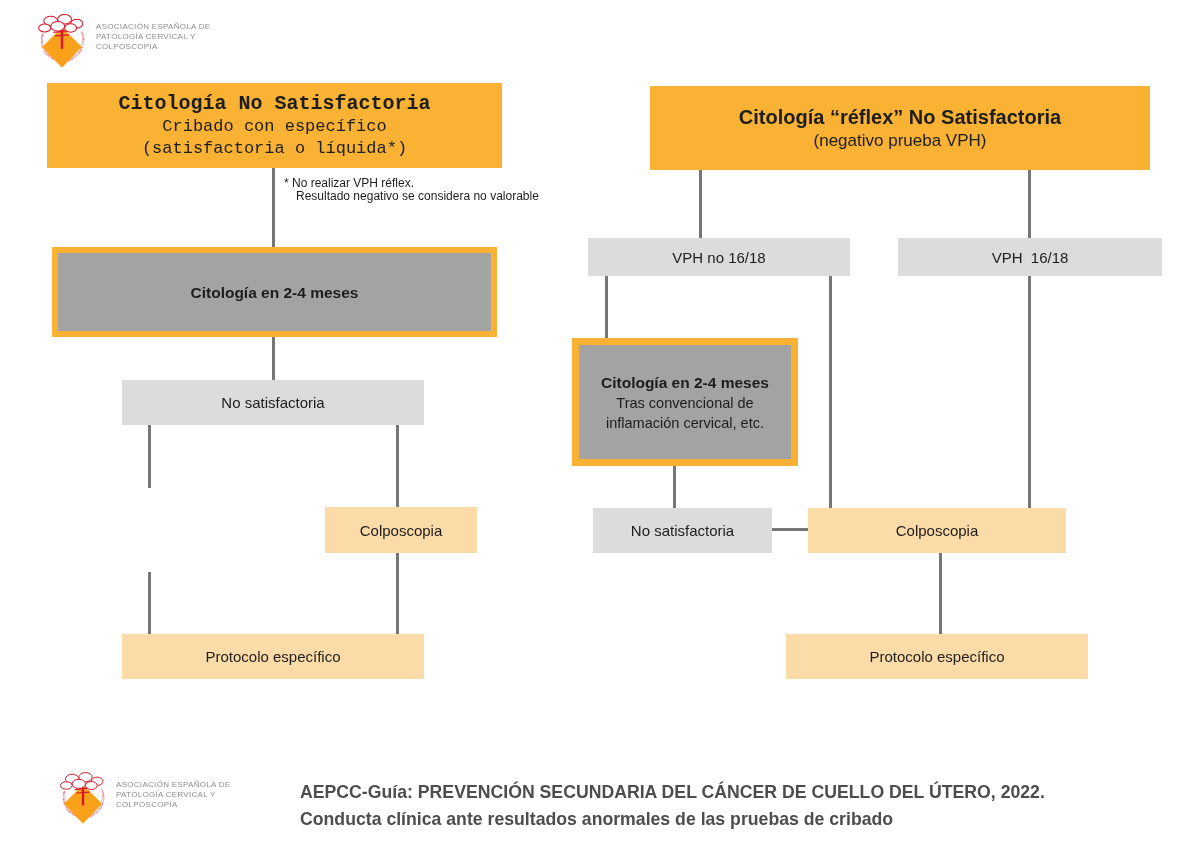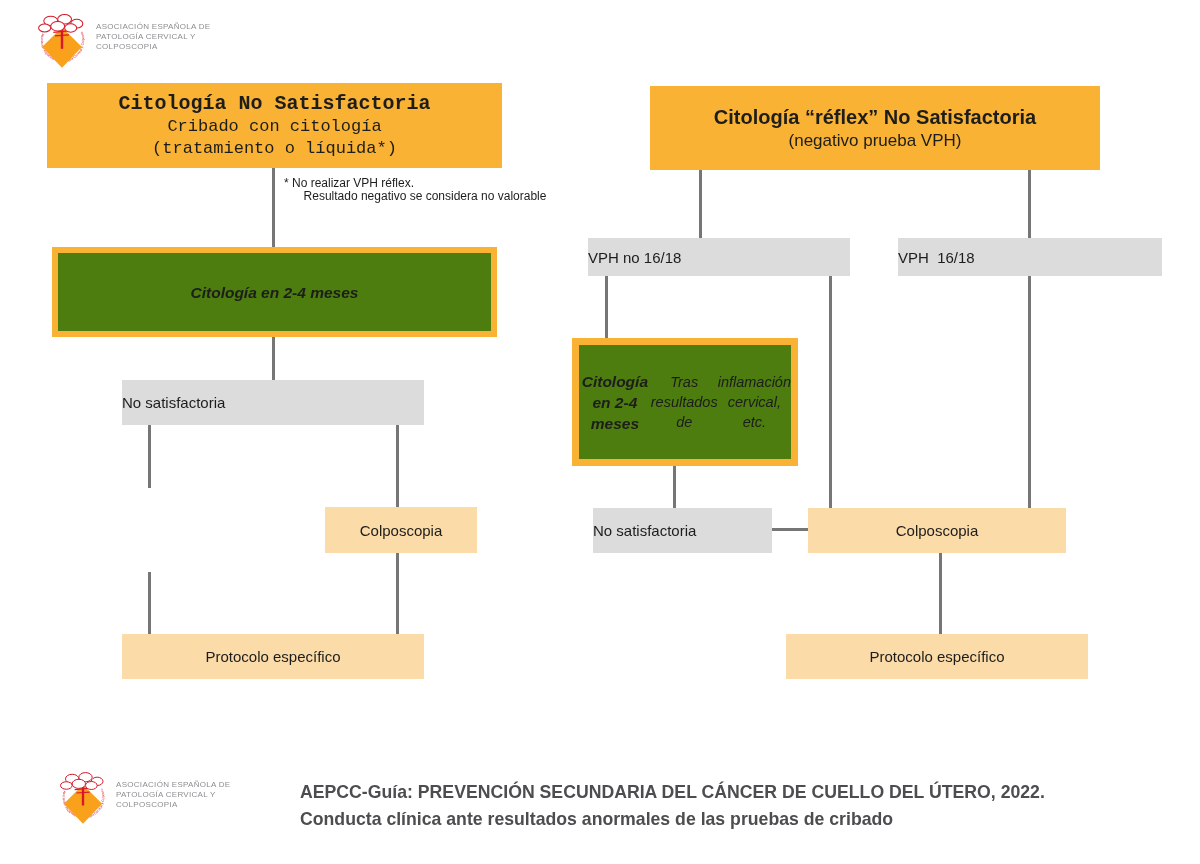"Cribado con citología" div.hdr-sub { text: citología -> específico }
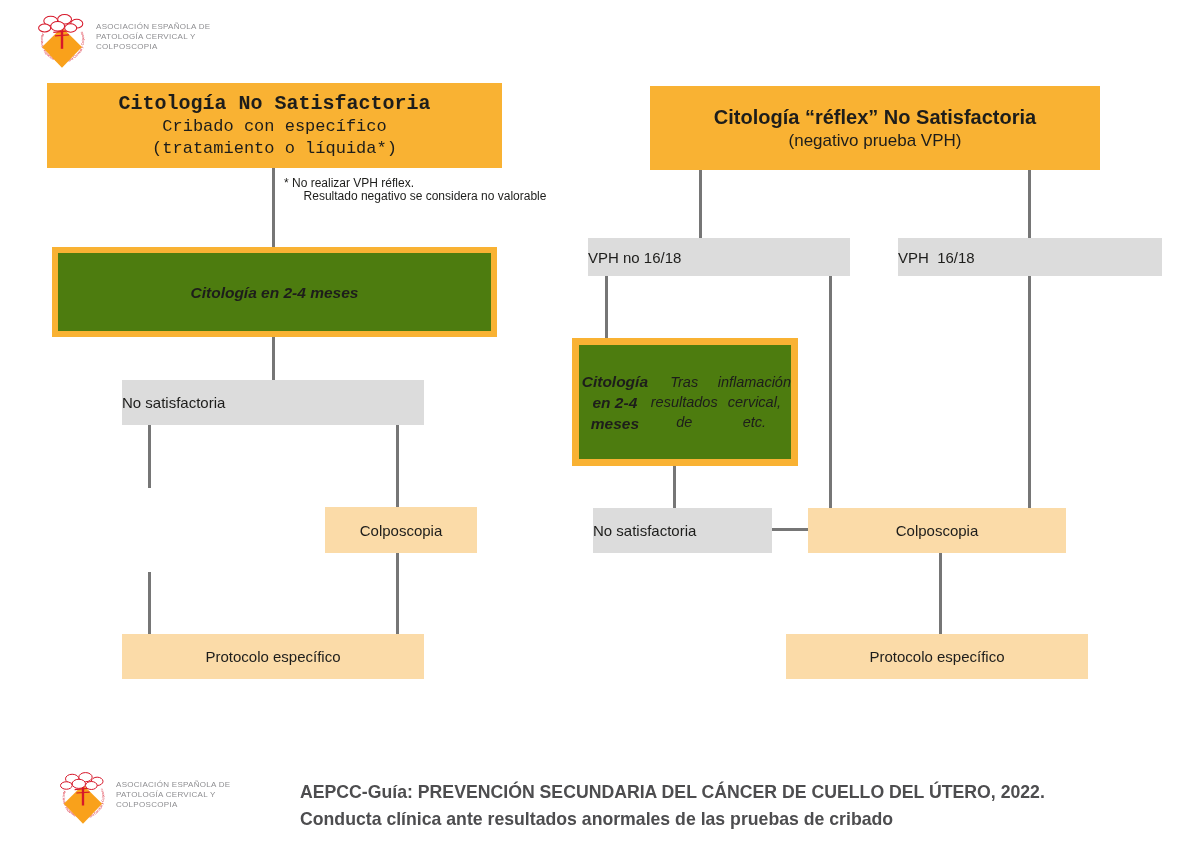"Citología “réflex” No Satisfactoria" div.abs { width: 450px -> 500px }
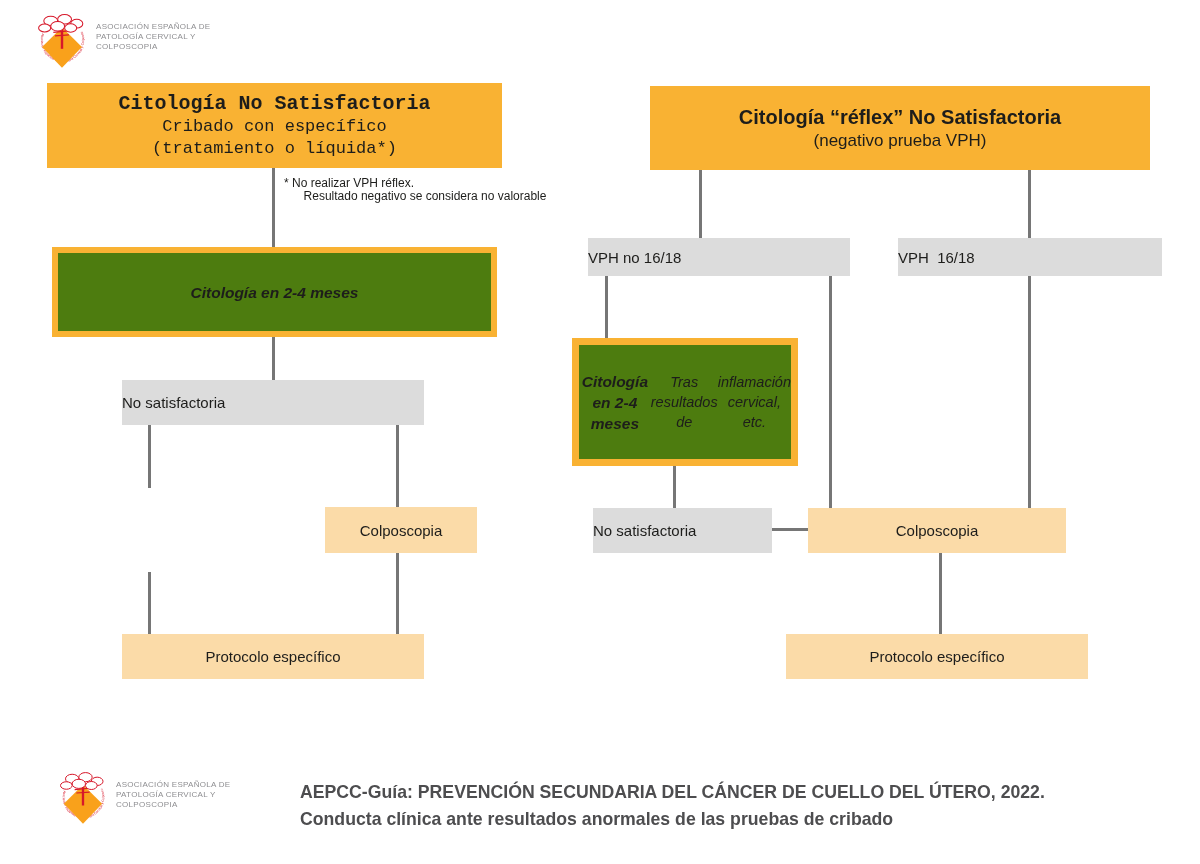"(tratamiento o líquida*)" div.hdr-sub { text: tratamiento -> satisfactoria }
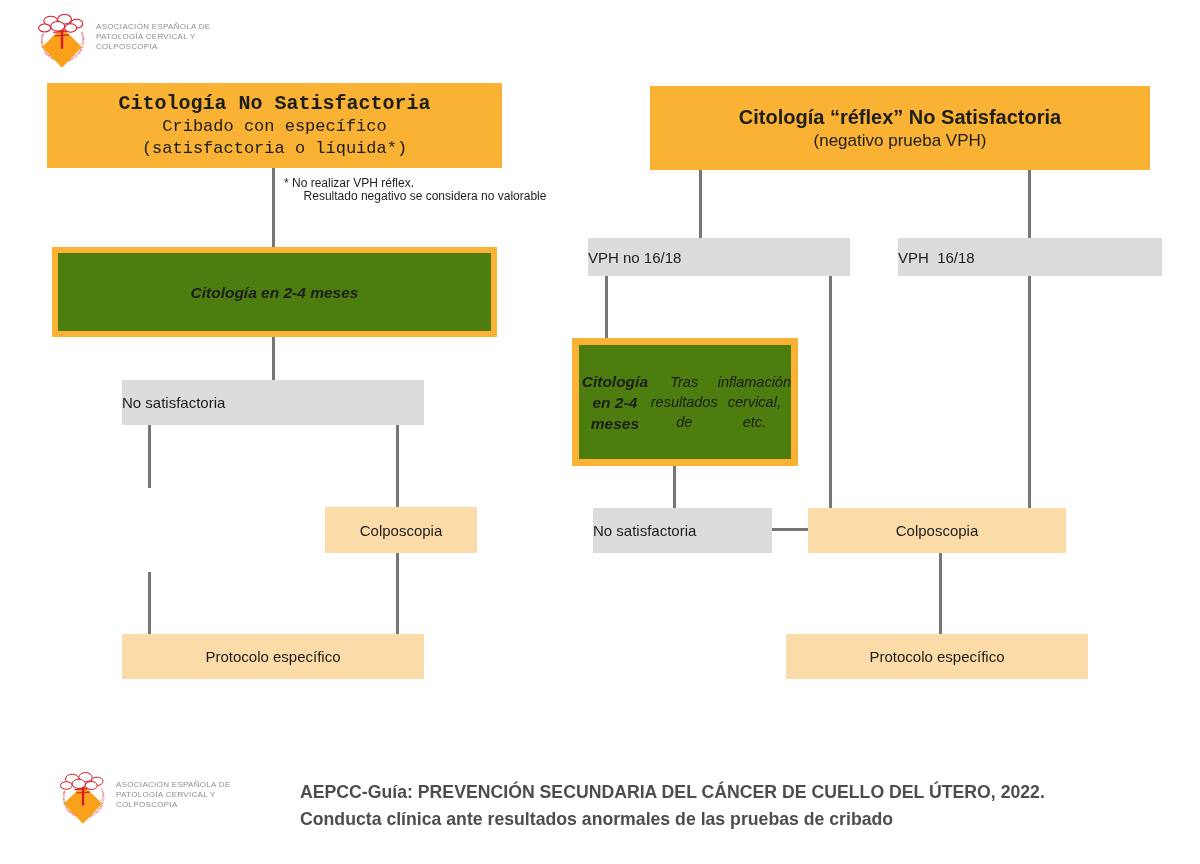"Resultado negativo se considera no" .footnote .fn2 { text-align: center -> none }
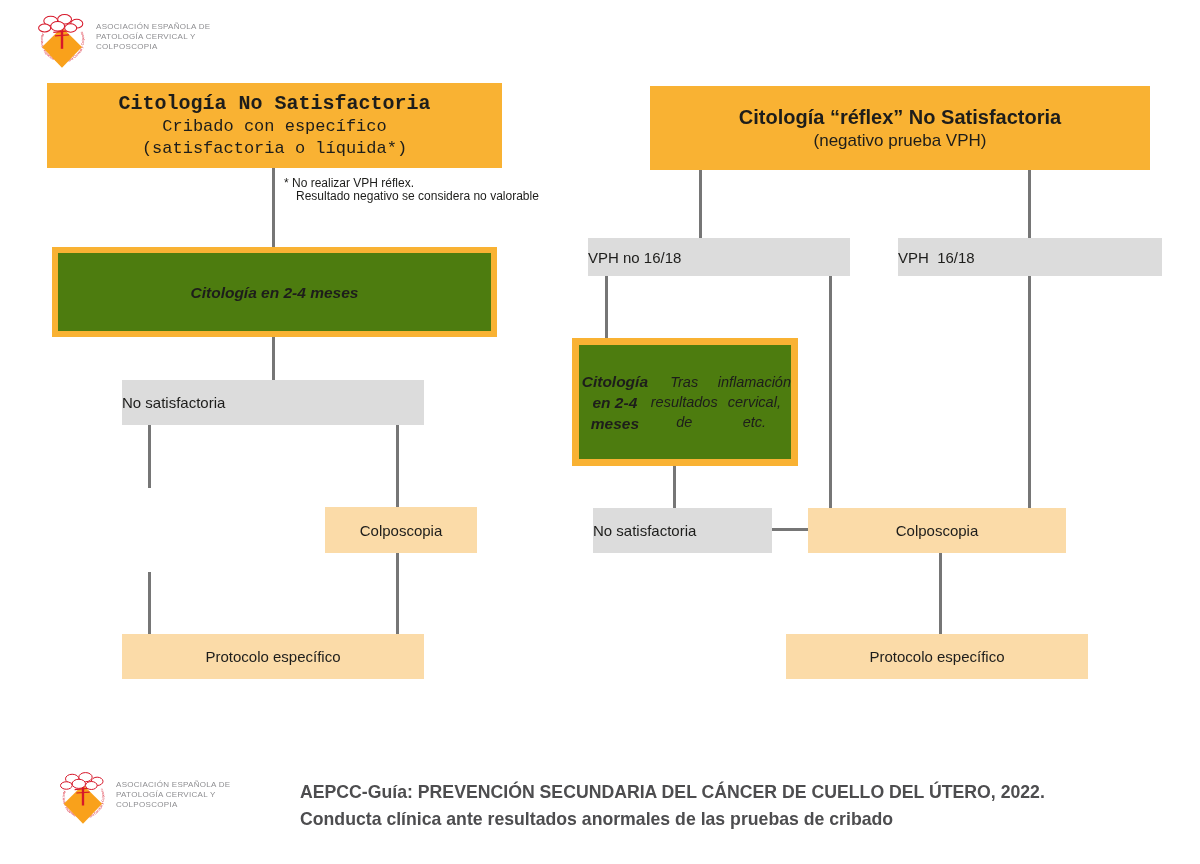"VPH no 16/18" .gray-box { justify-content: none -> center }
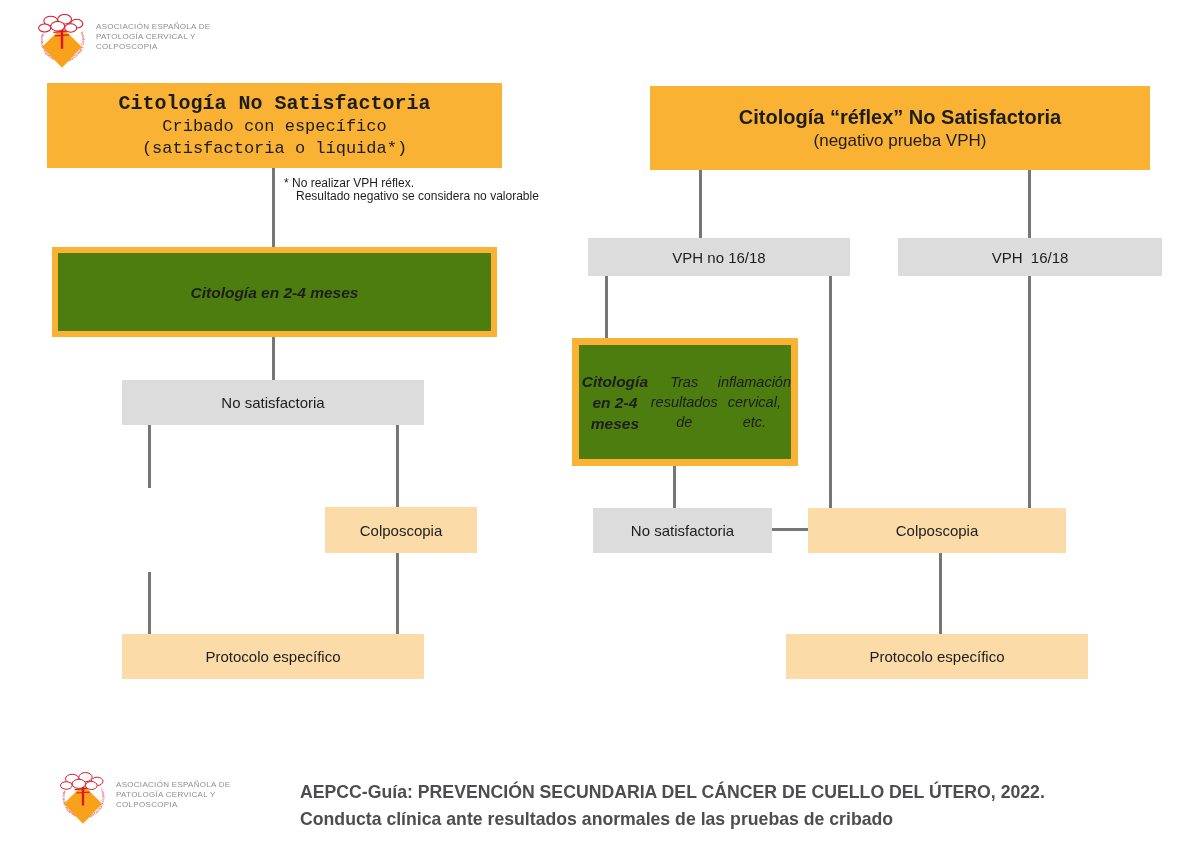"Citología en 2-4 meses" .outline-box { background: #4d7c0f -> #a3a3a3; flex-direction: row -> column; font-style: italic -> none }
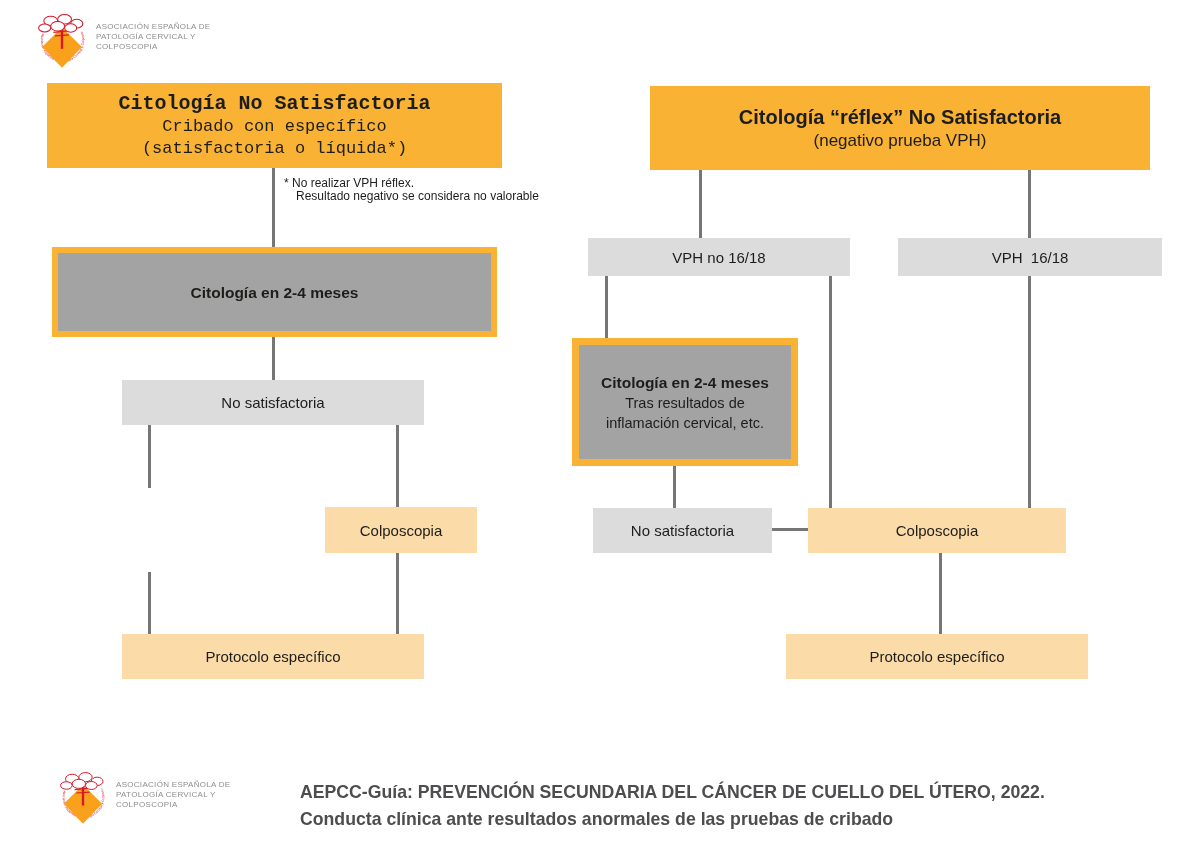"Tras resultados de" div.ob-sub { text: resultados -> convencional }
